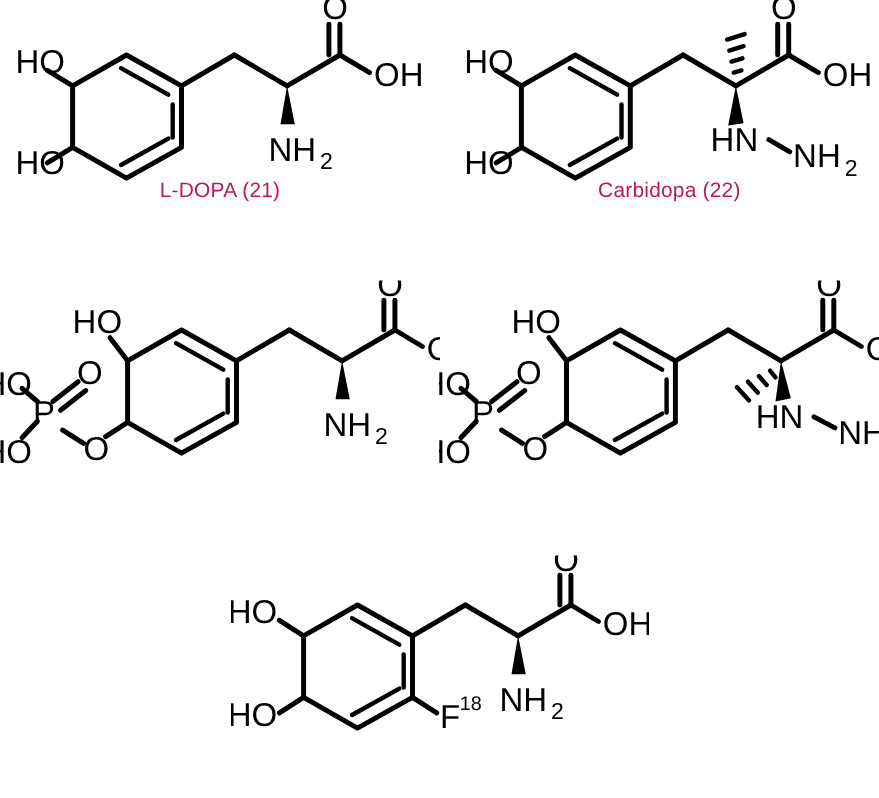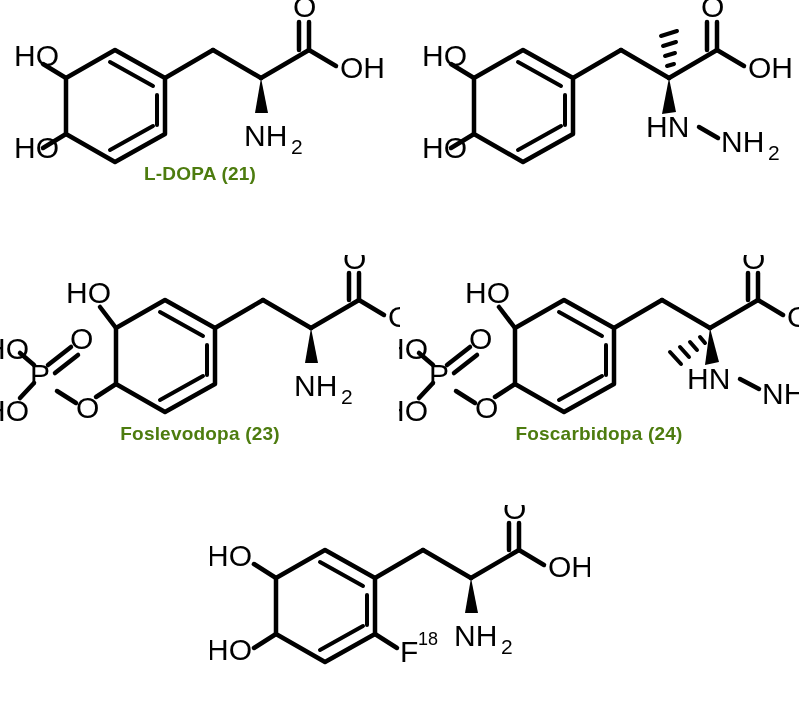"L-DOPA (21)" .caption { color: #4d7c0f -> #be185d; font-weight: bold -> normal }
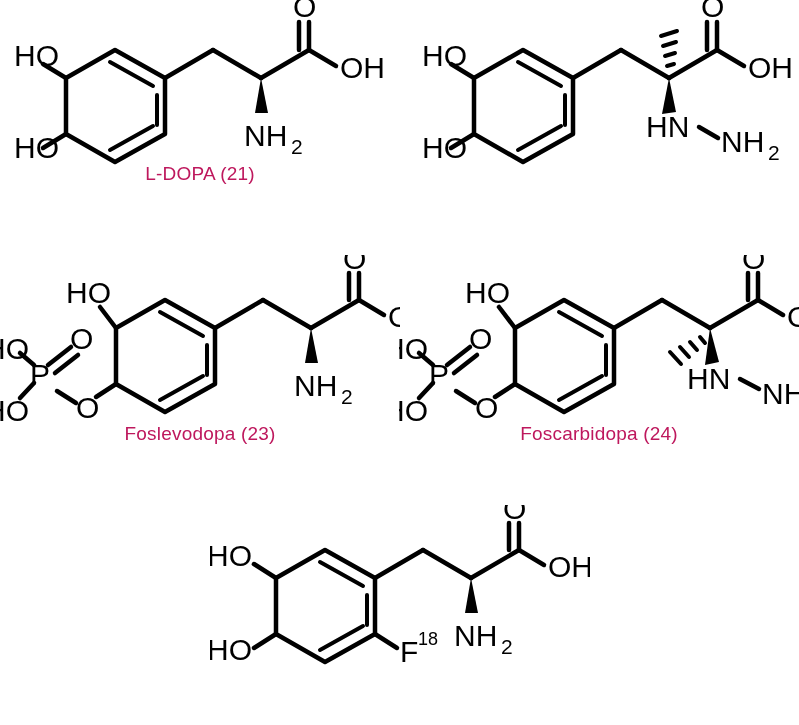"Carbidopa (22)" div.caption { html: none -> <div>Carbidopa (22)</div> }
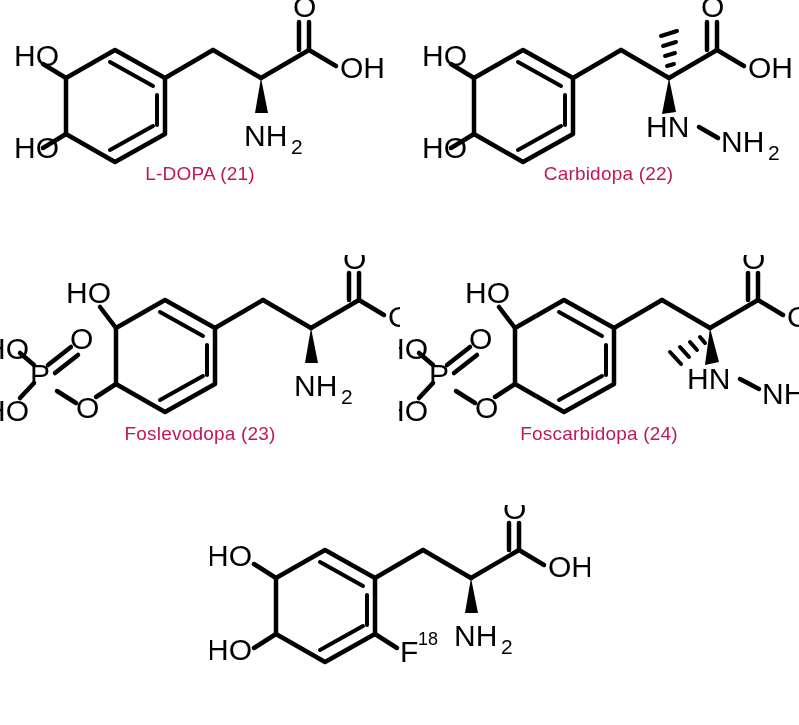"Foslevodopa (23)" div.caption { html: <div>Foslevodopa (23)</div> -> none }
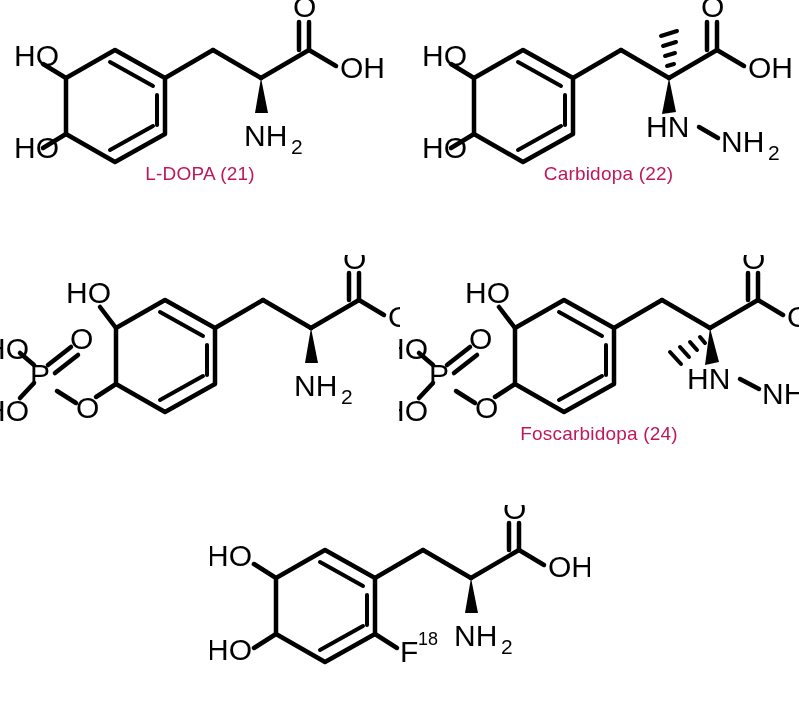"Foscarbidopa (24)" div.caption { html: <div>Foscarbidopa (24)</div> -> none }
